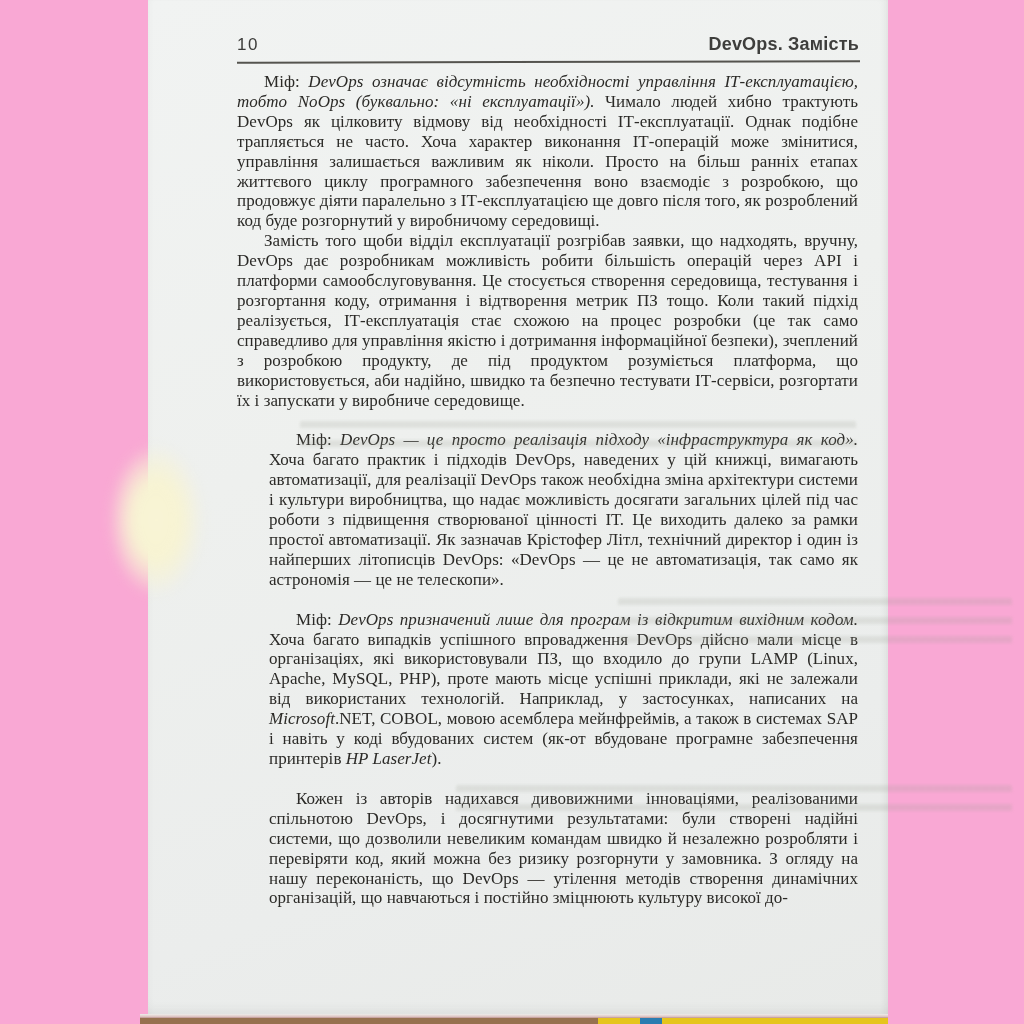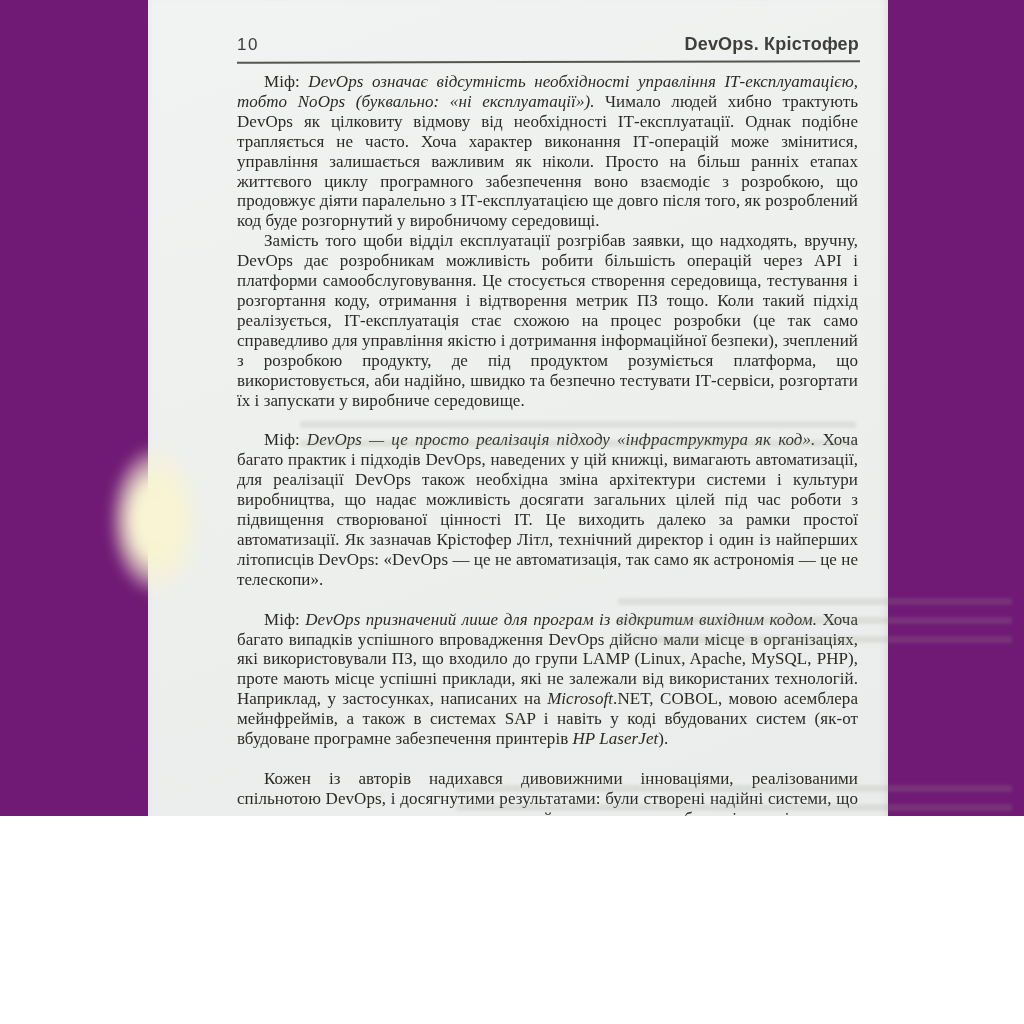"10" .photo { background: #701a75 -> #f9a8d4; height: 816px -> 1024px }
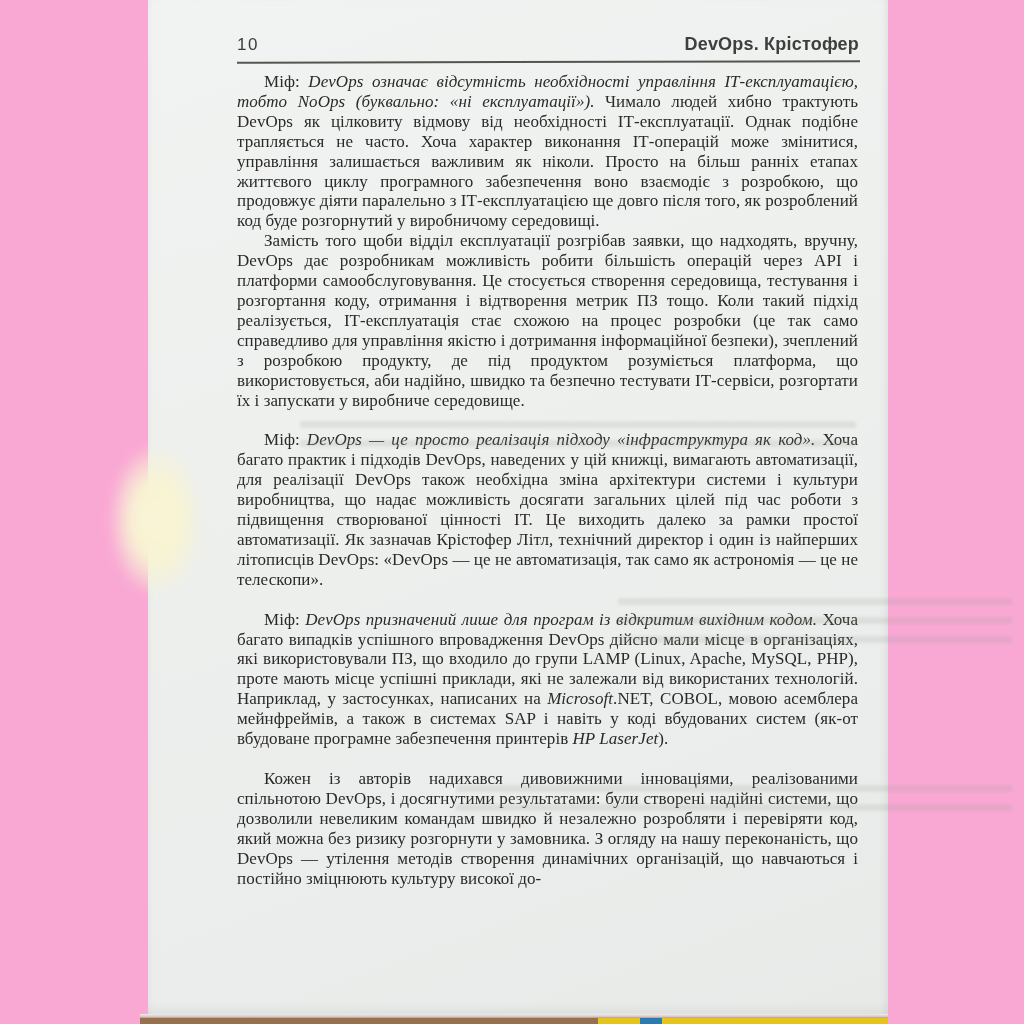"DevOps. Крістофер" span.rtitle { text: Крістофер -> Замість }
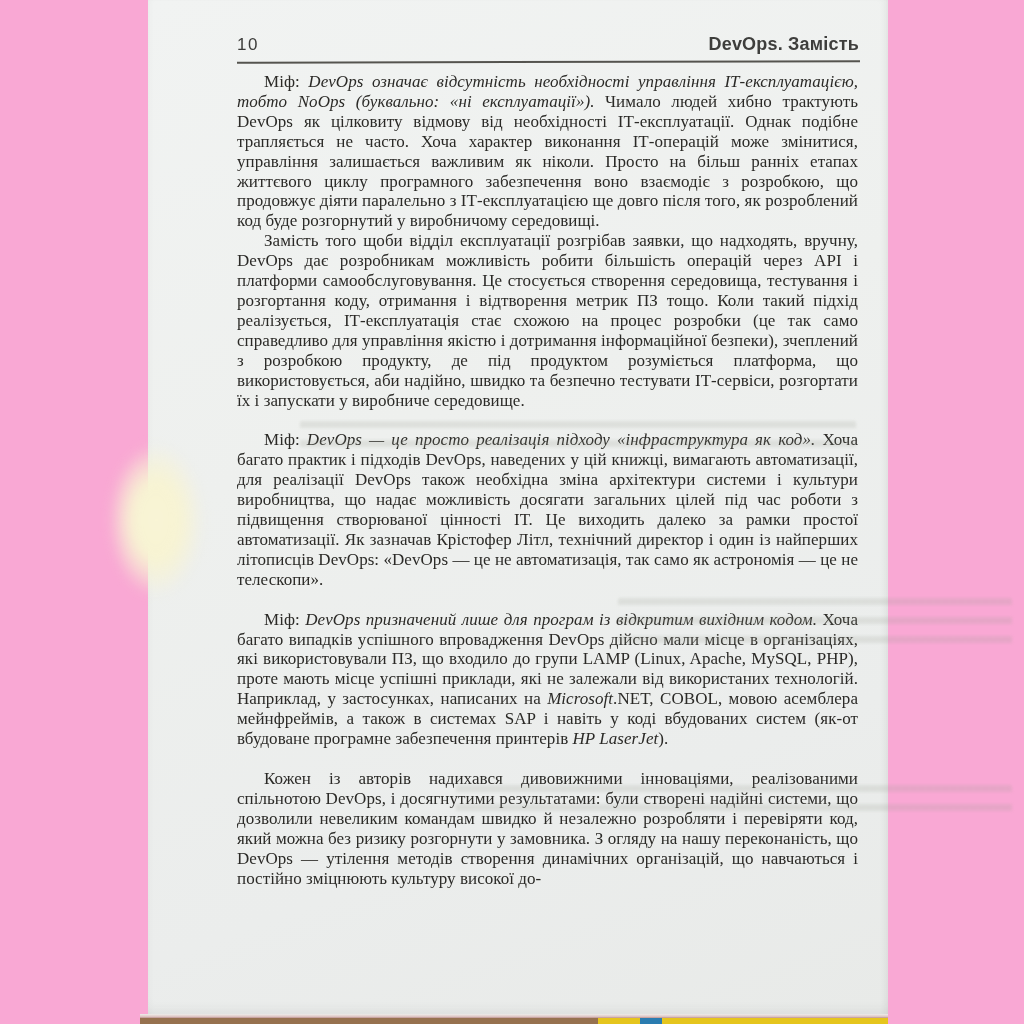"Міф: DevOps — це просто" .para.spaced { margin-left: none -> 32px }
